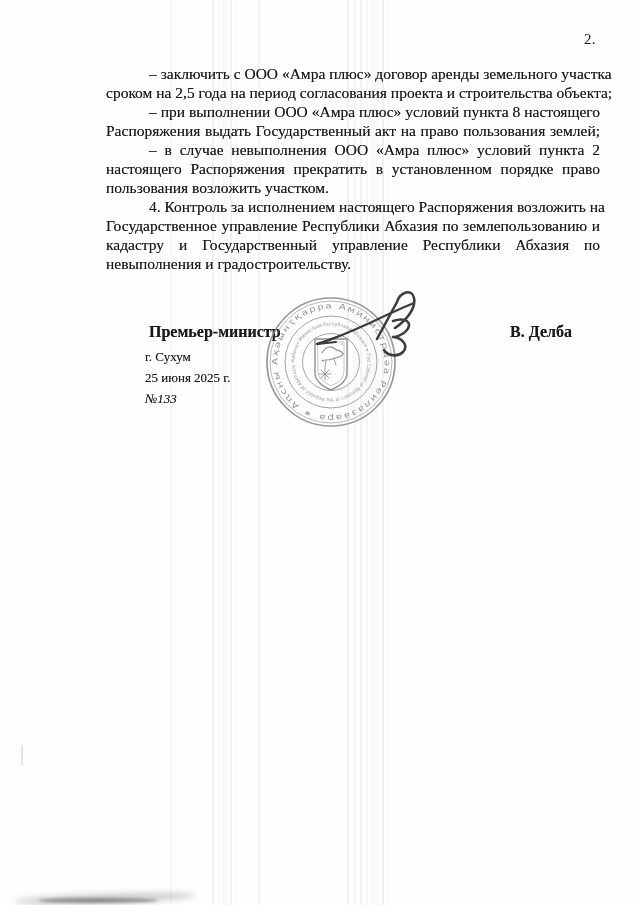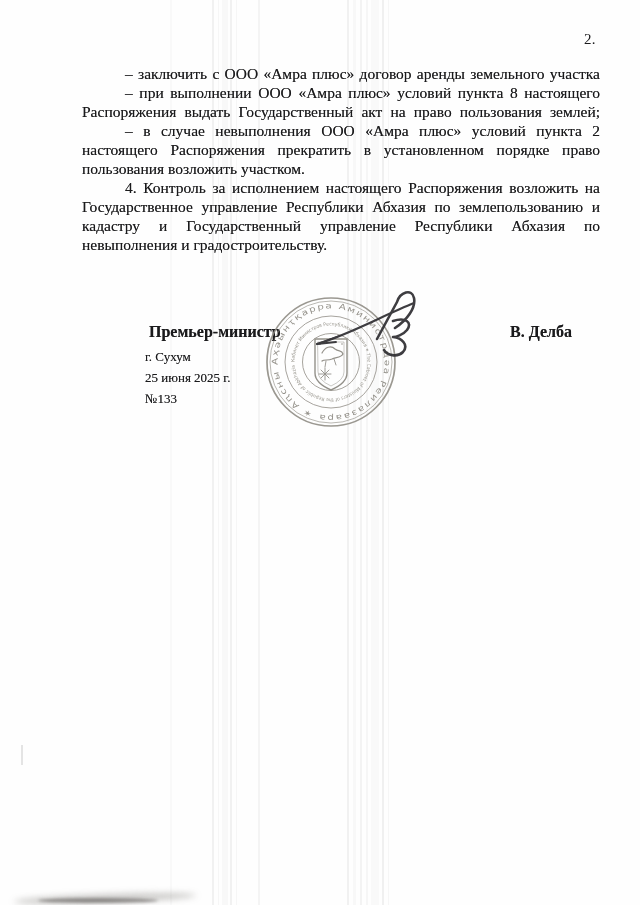"– заключить с ООО «Амра" .line { margin-left: none -> 24px }
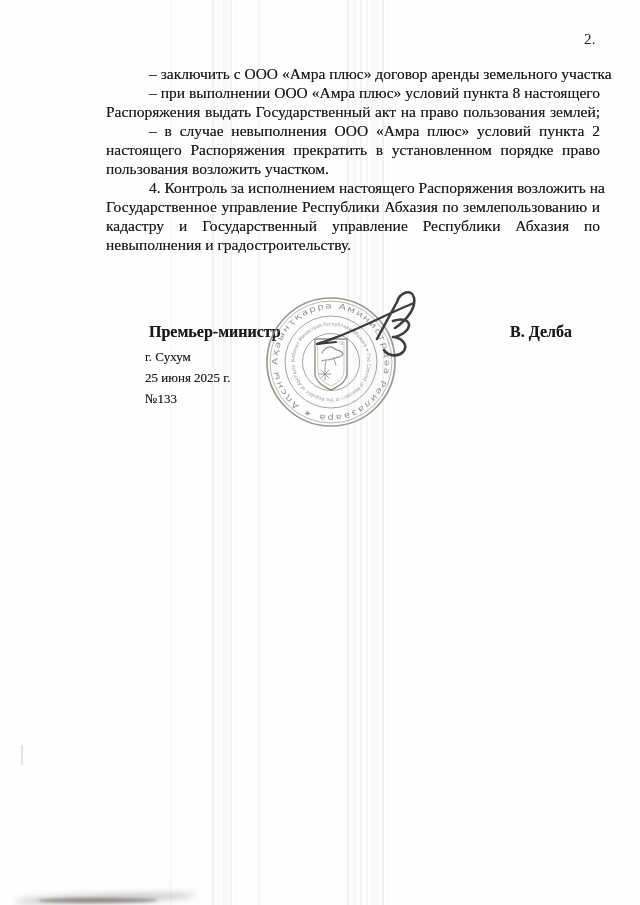"сроком на 2,5 года на" div.line { html: none -> <div>сроком на 2,5 года на период согласования проекта и строительства объекта;</div> }
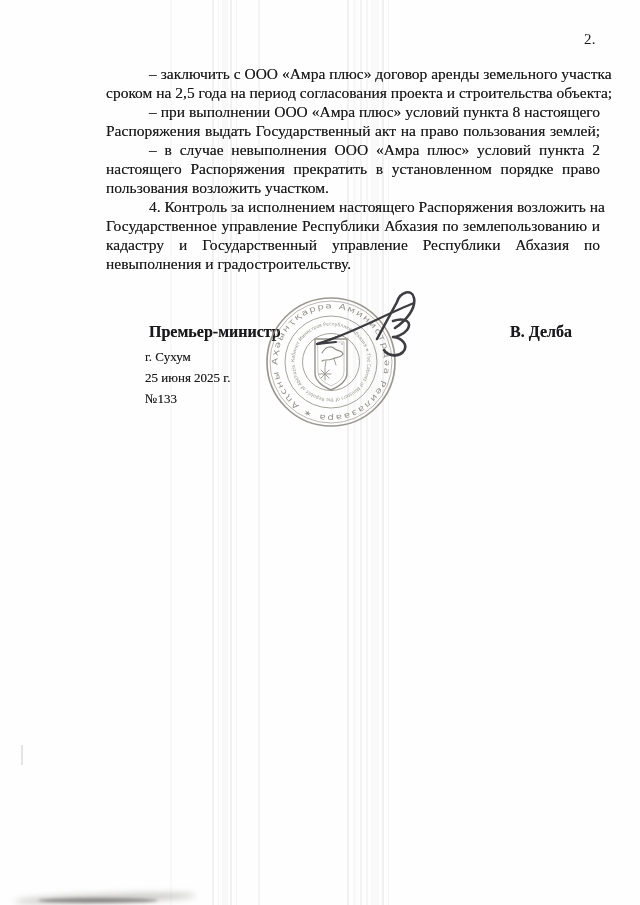"№133" .meta.num { font-style: none -> italic }
